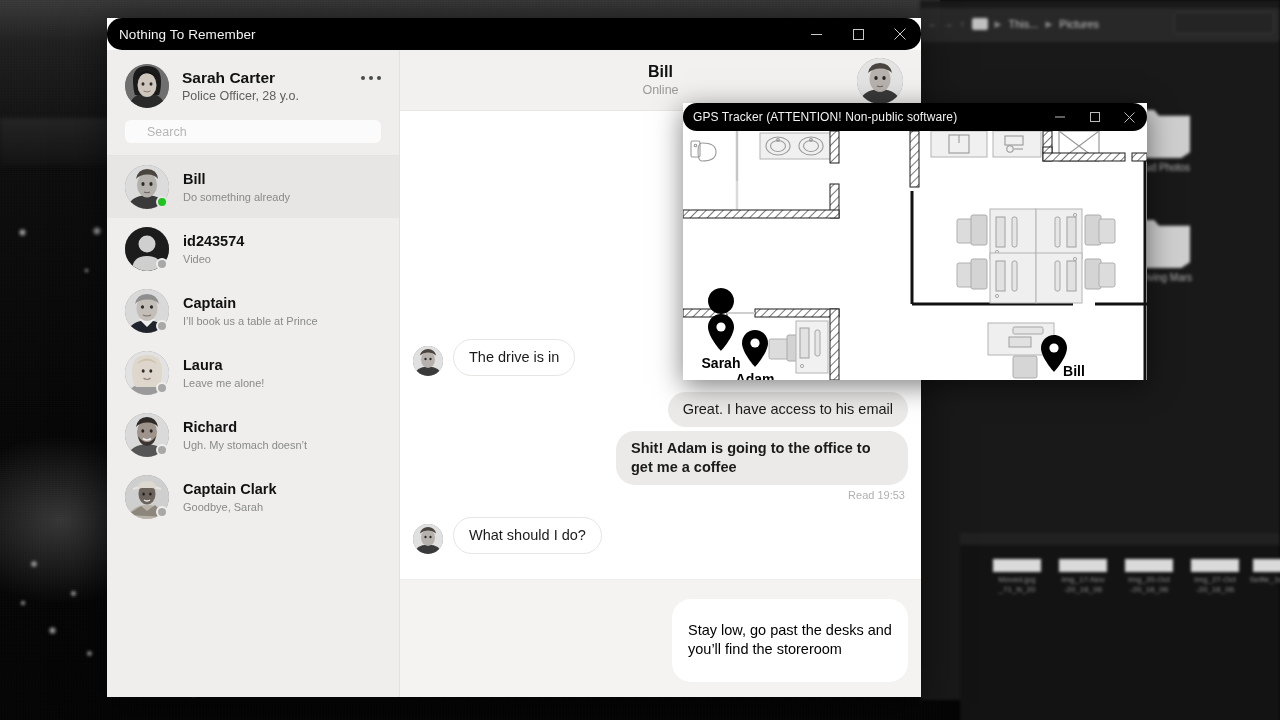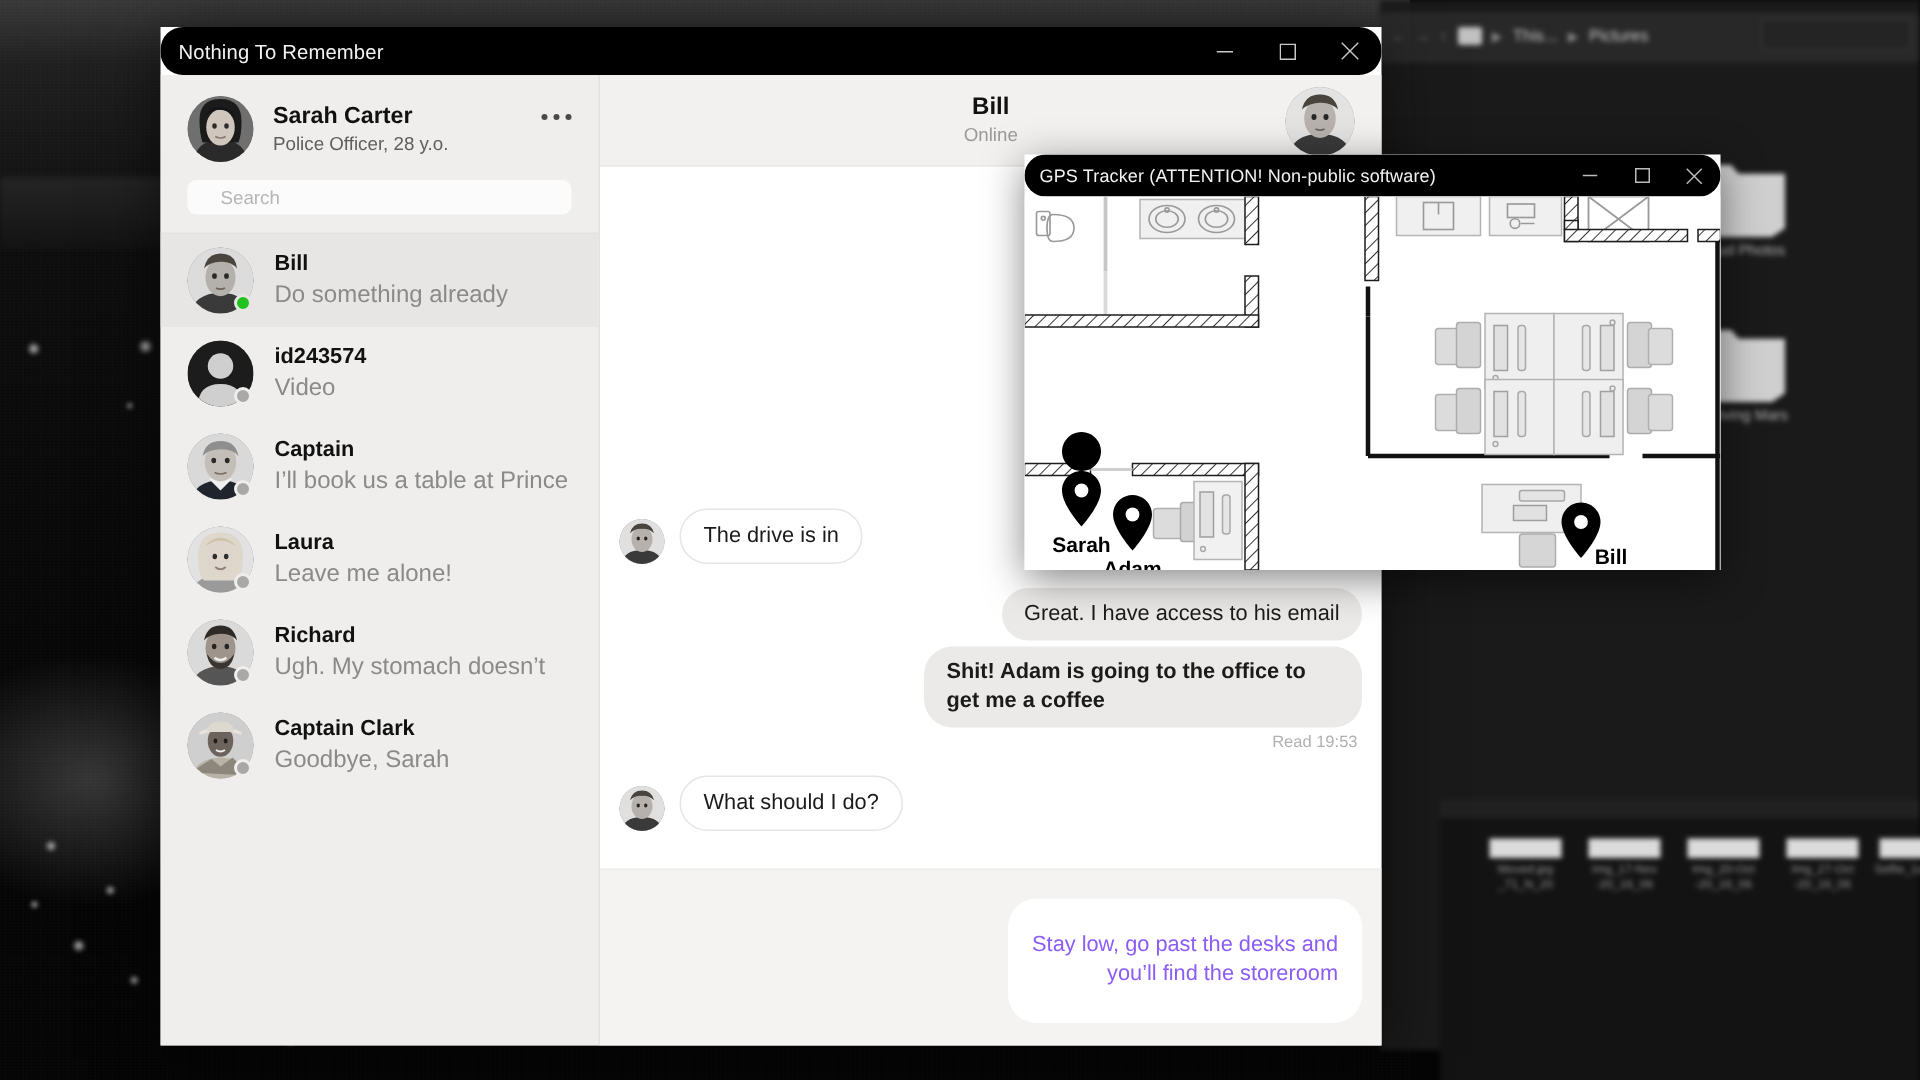"Do something already" .ci-prev { font-size: 16px -> 11px }
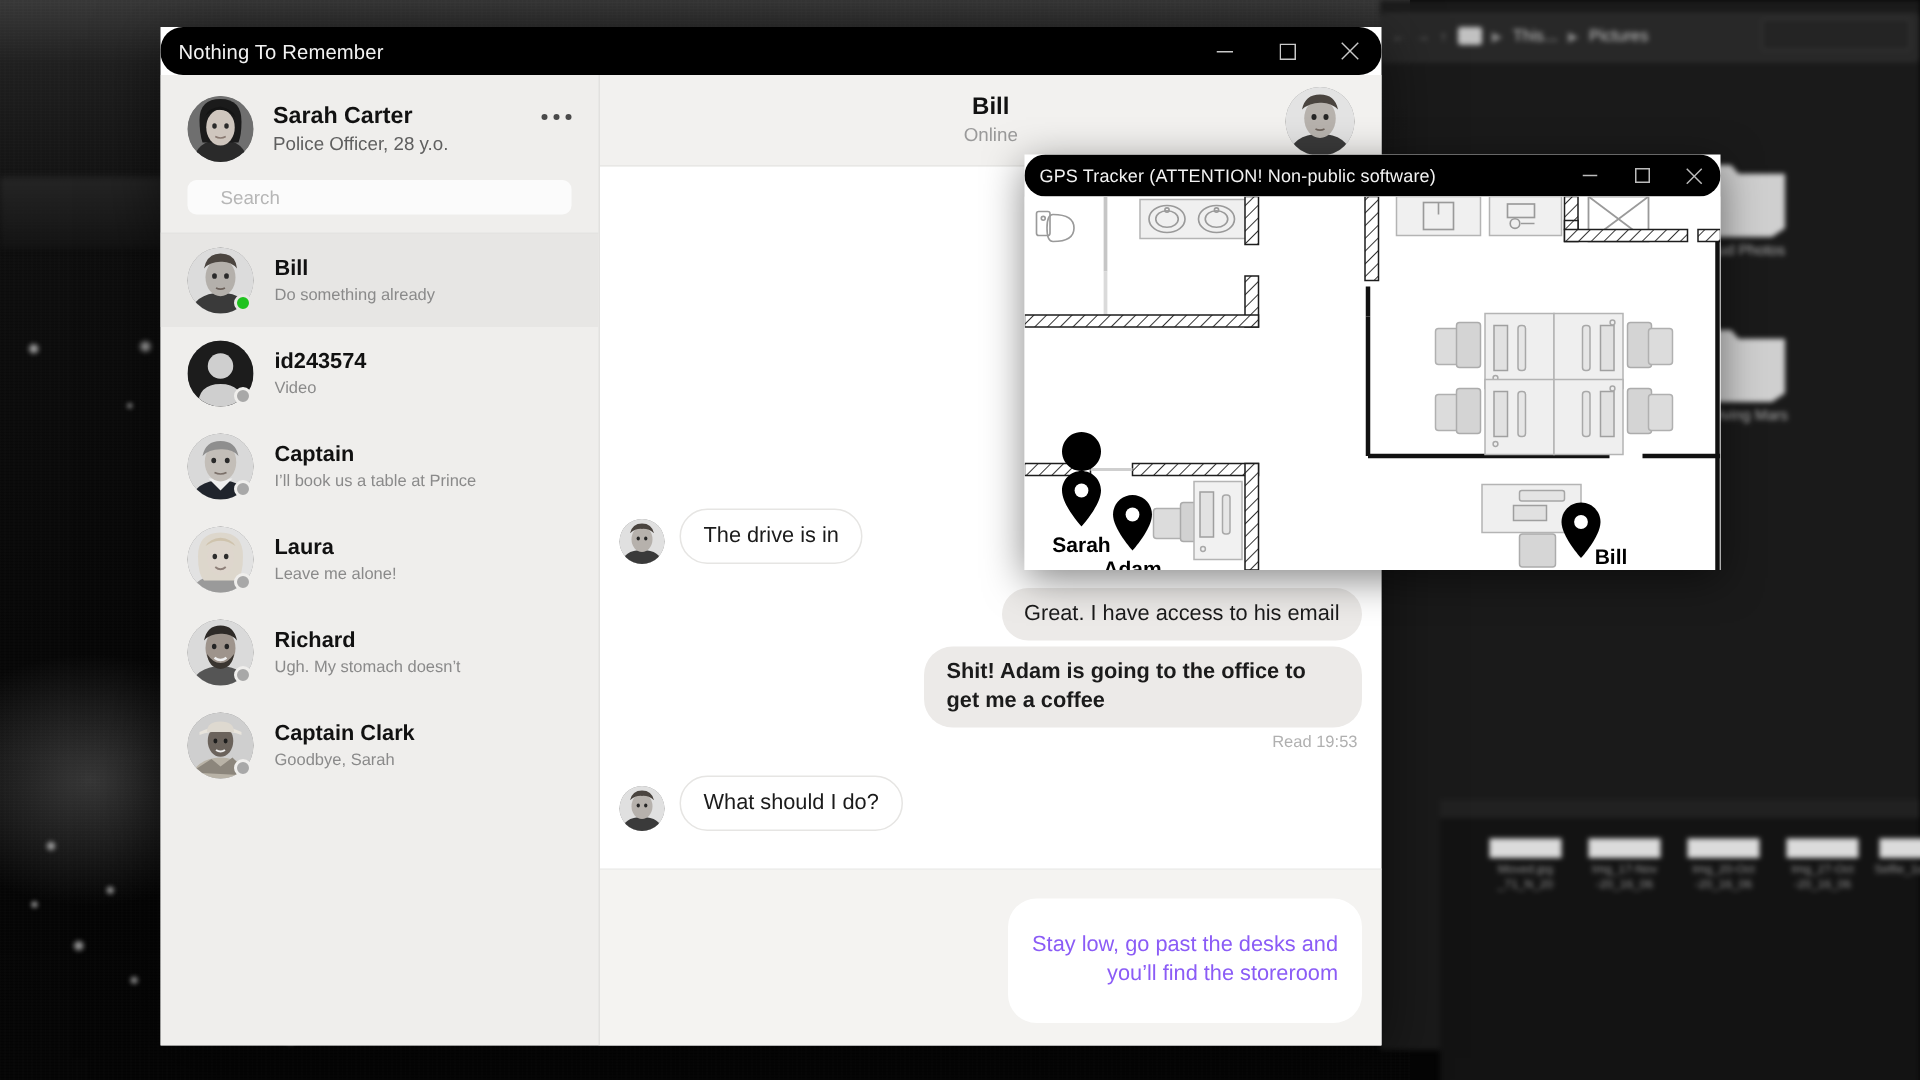"Stay low, go past the" .draft-bubble { color: #8b5cf6 -> #000000; text-align: right -> none }
